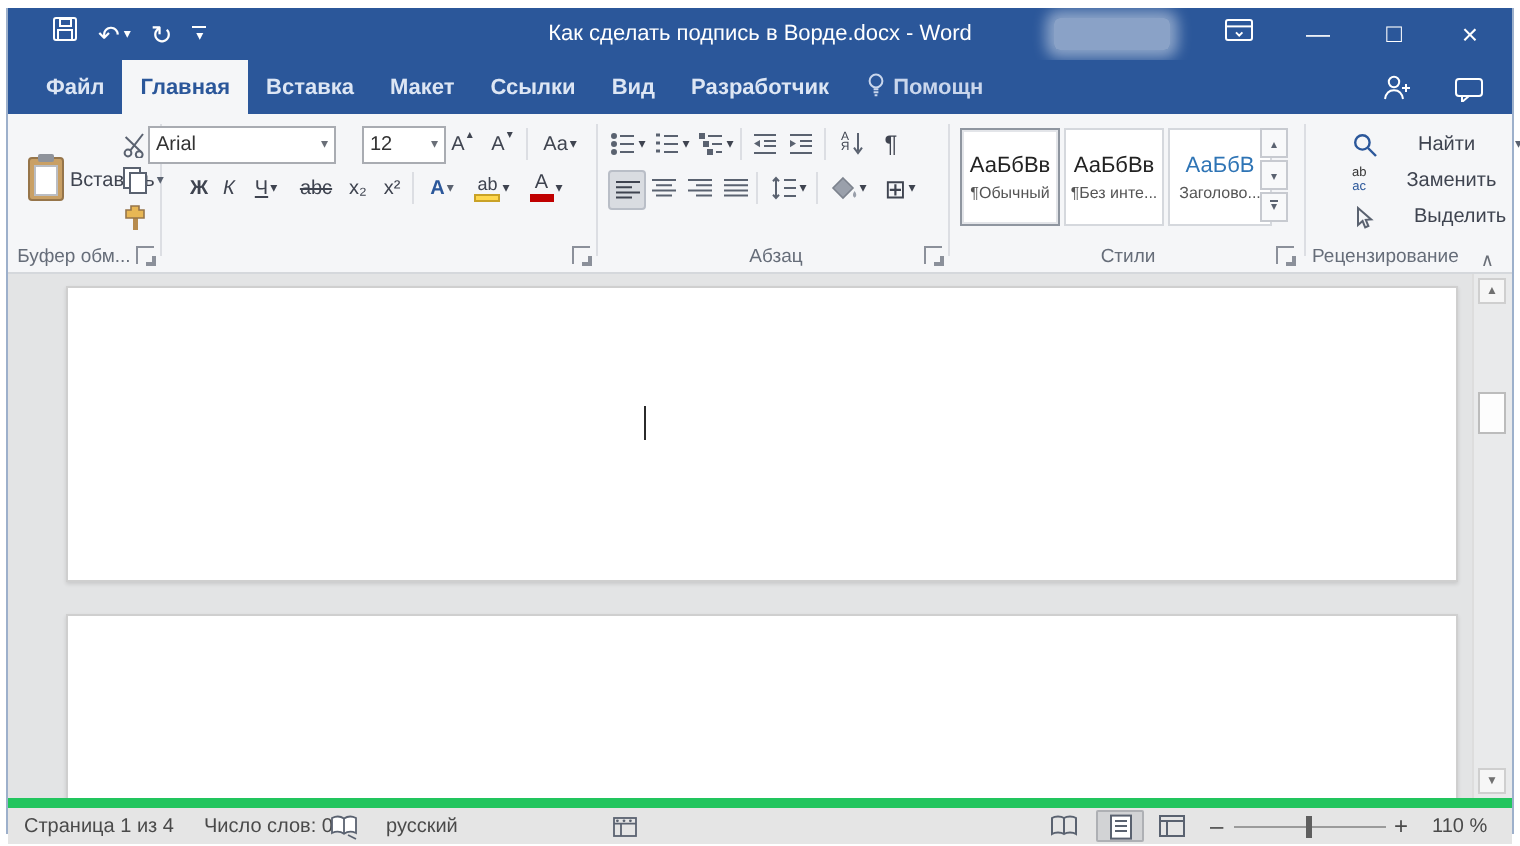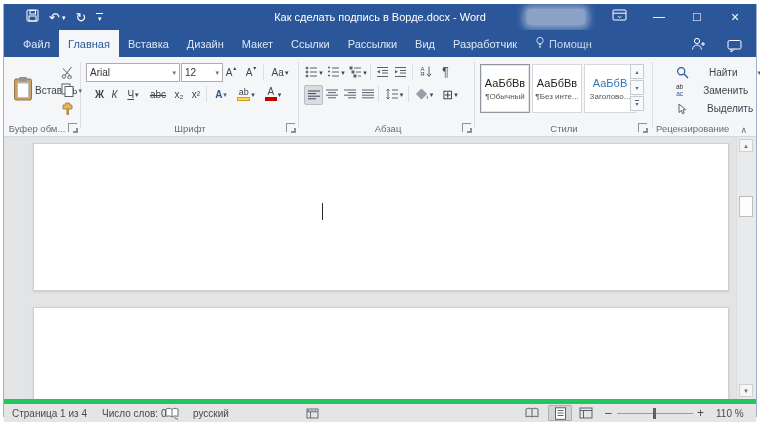"Файл" .tab { font-weight: none -> bold }
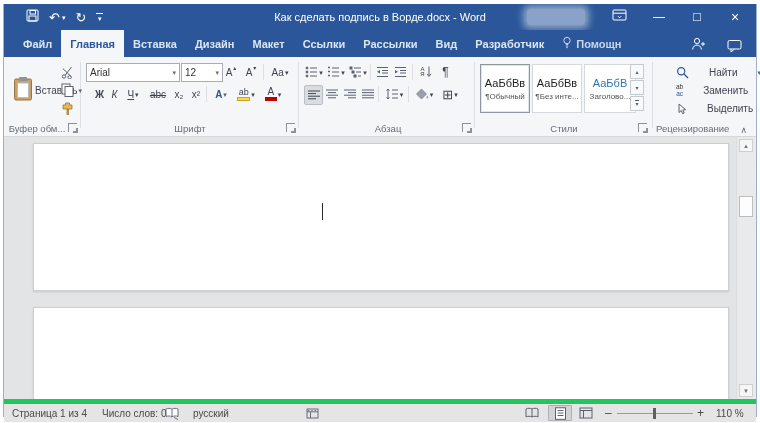"Дизайн" span.tab { html: <span> <span>Дизайн</span> </span> -> none }
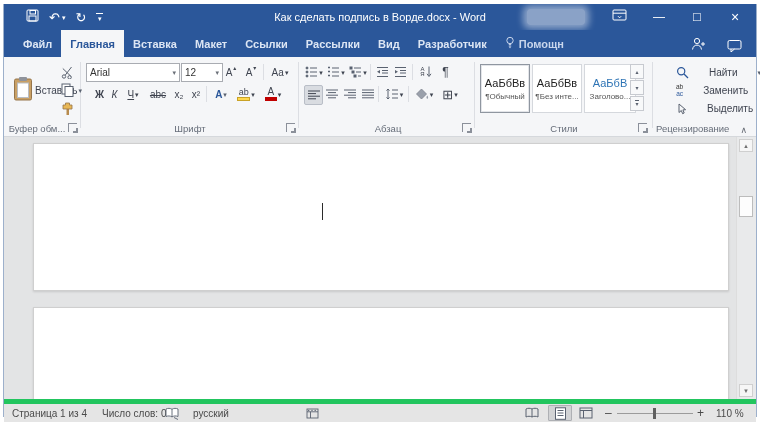"Рассылки" span.tab { html: <span> <span>Рассылки</span> </span> -> none }
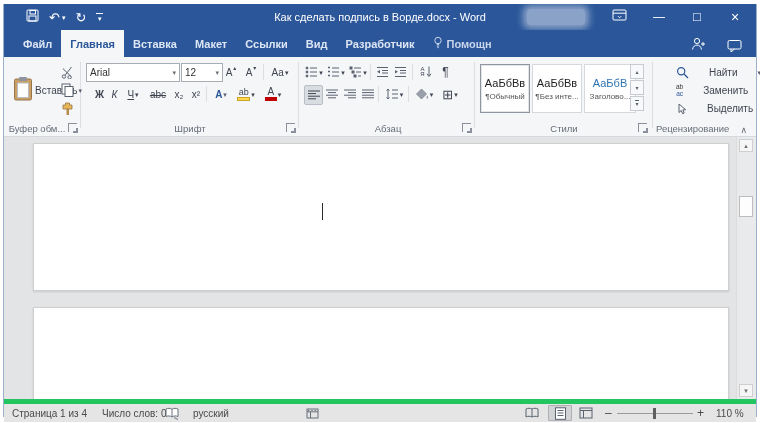"Arial" div.combo { left: 82px -> 70px }
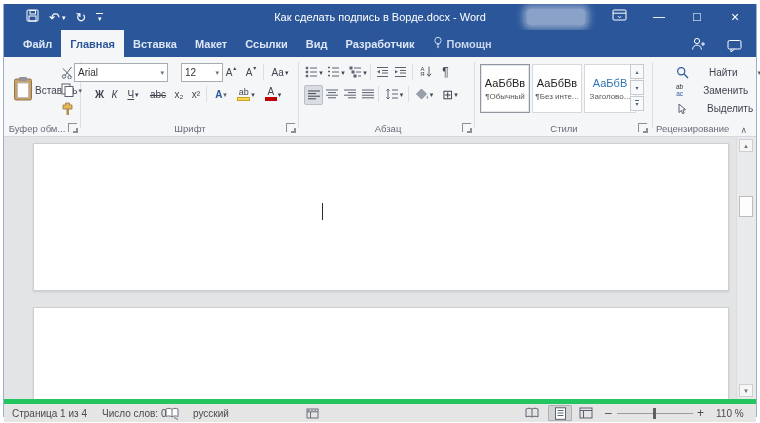"Шрифт" div.grp-label { html: <div>Шрифт</div> -> none }
